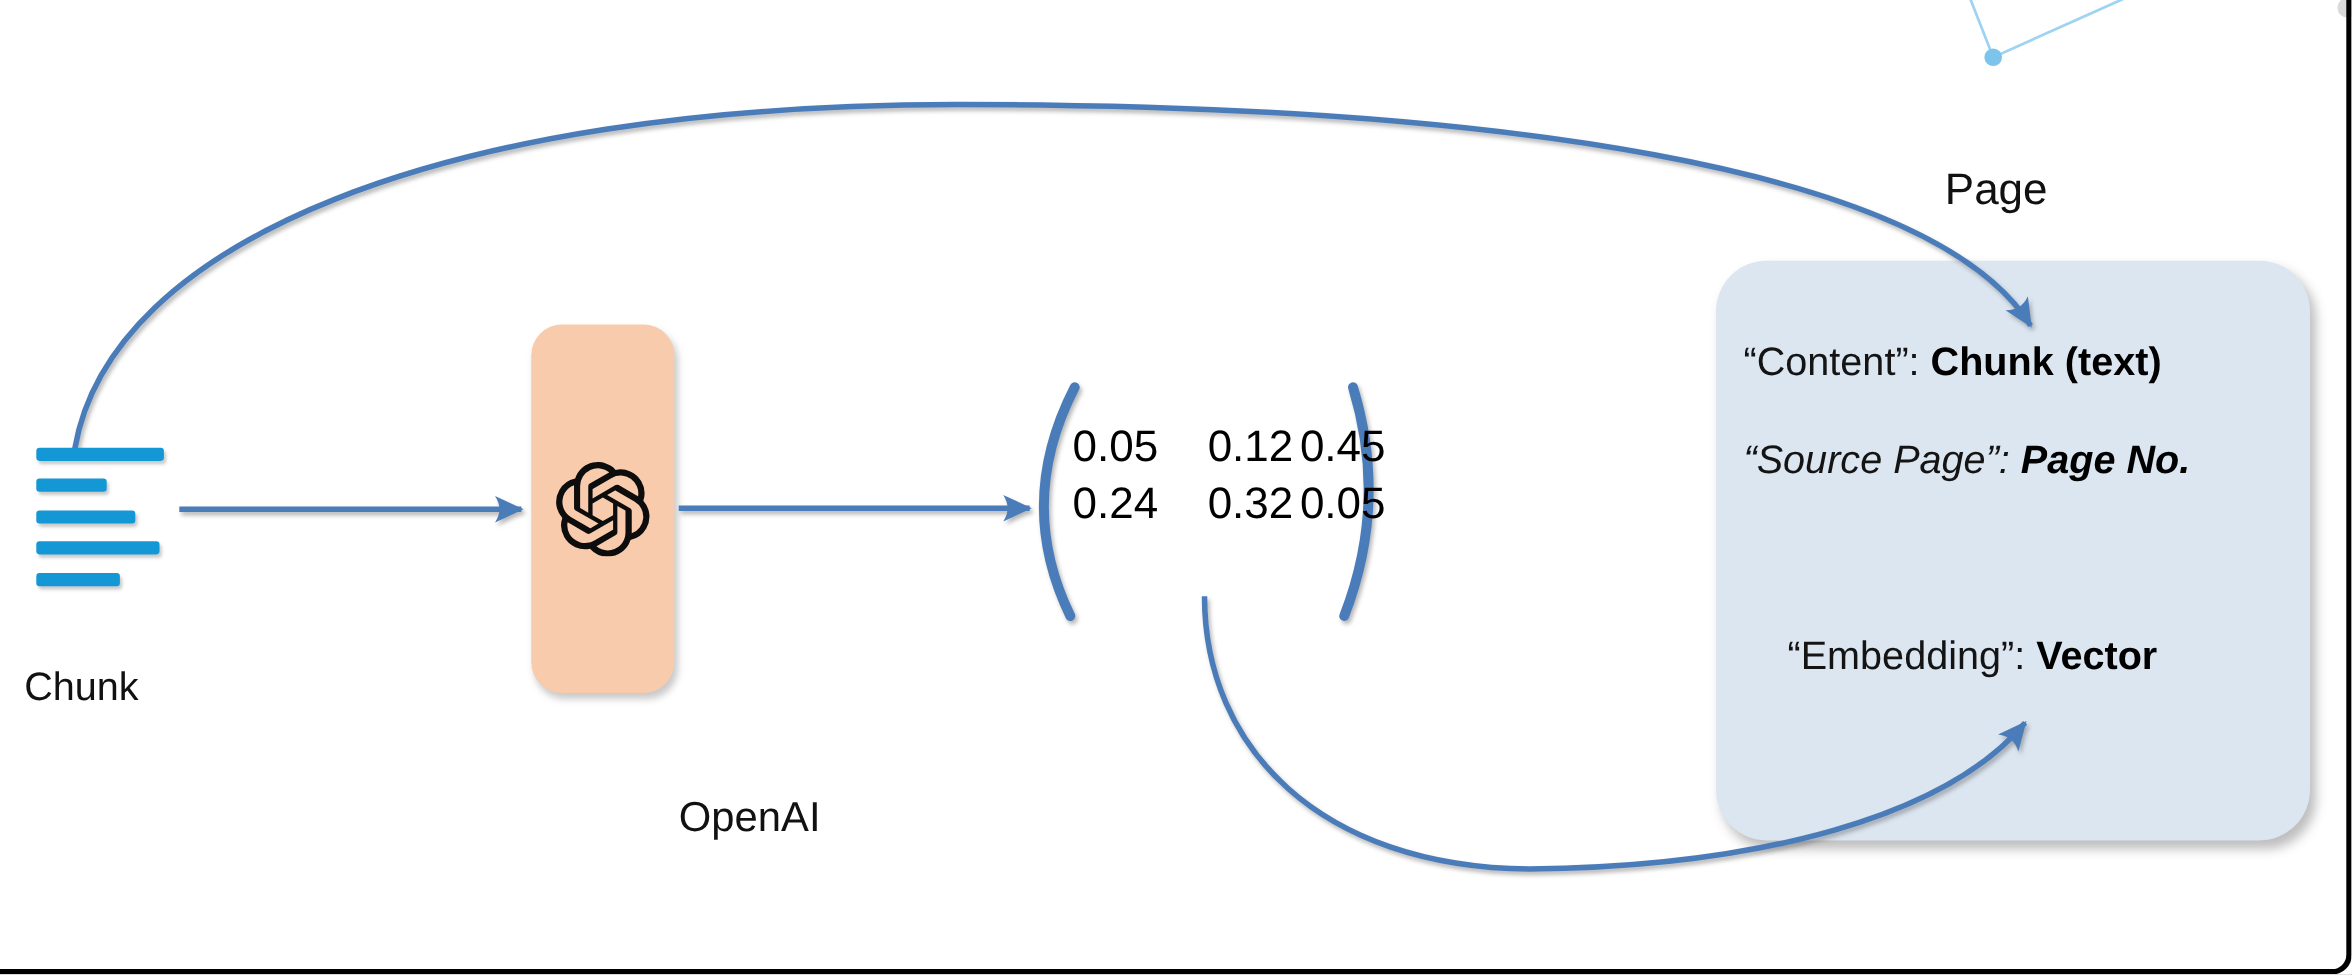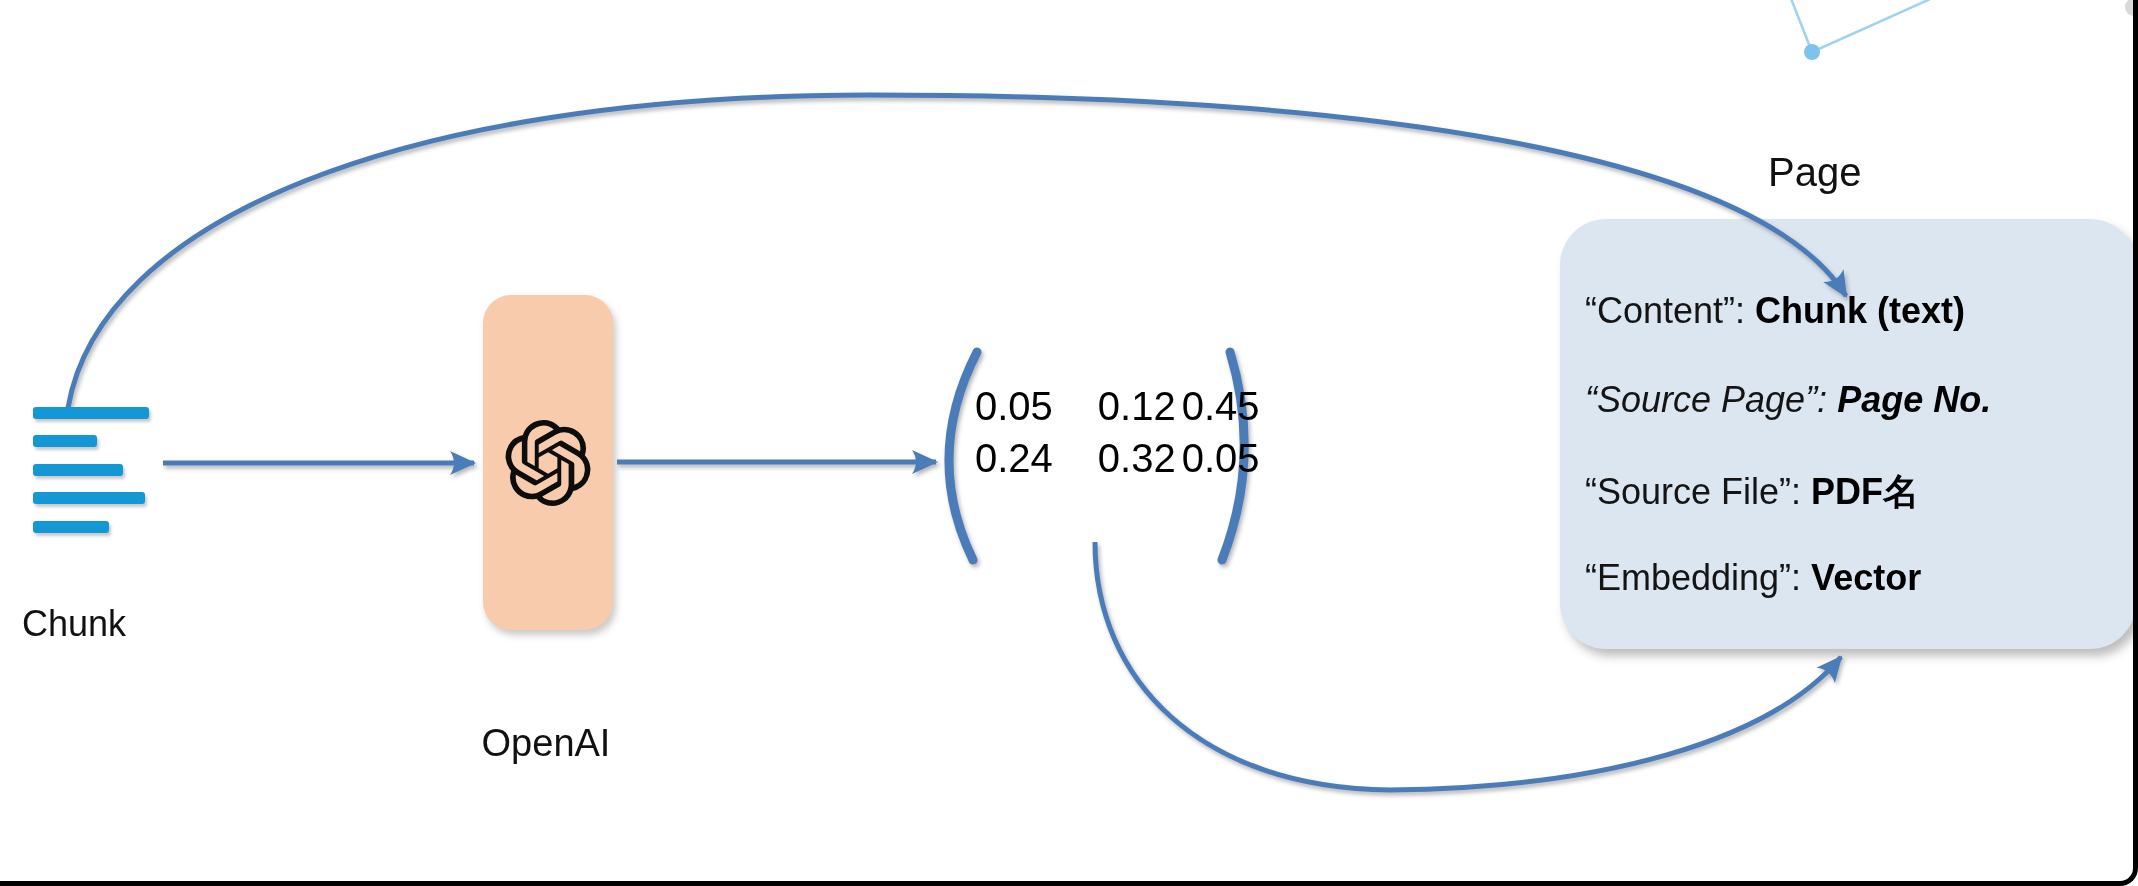"“Content”: Chunk (text)" .index-box { height: 430px -> 527px; padding-left: 36px -> none; top: 219px -> 237px }
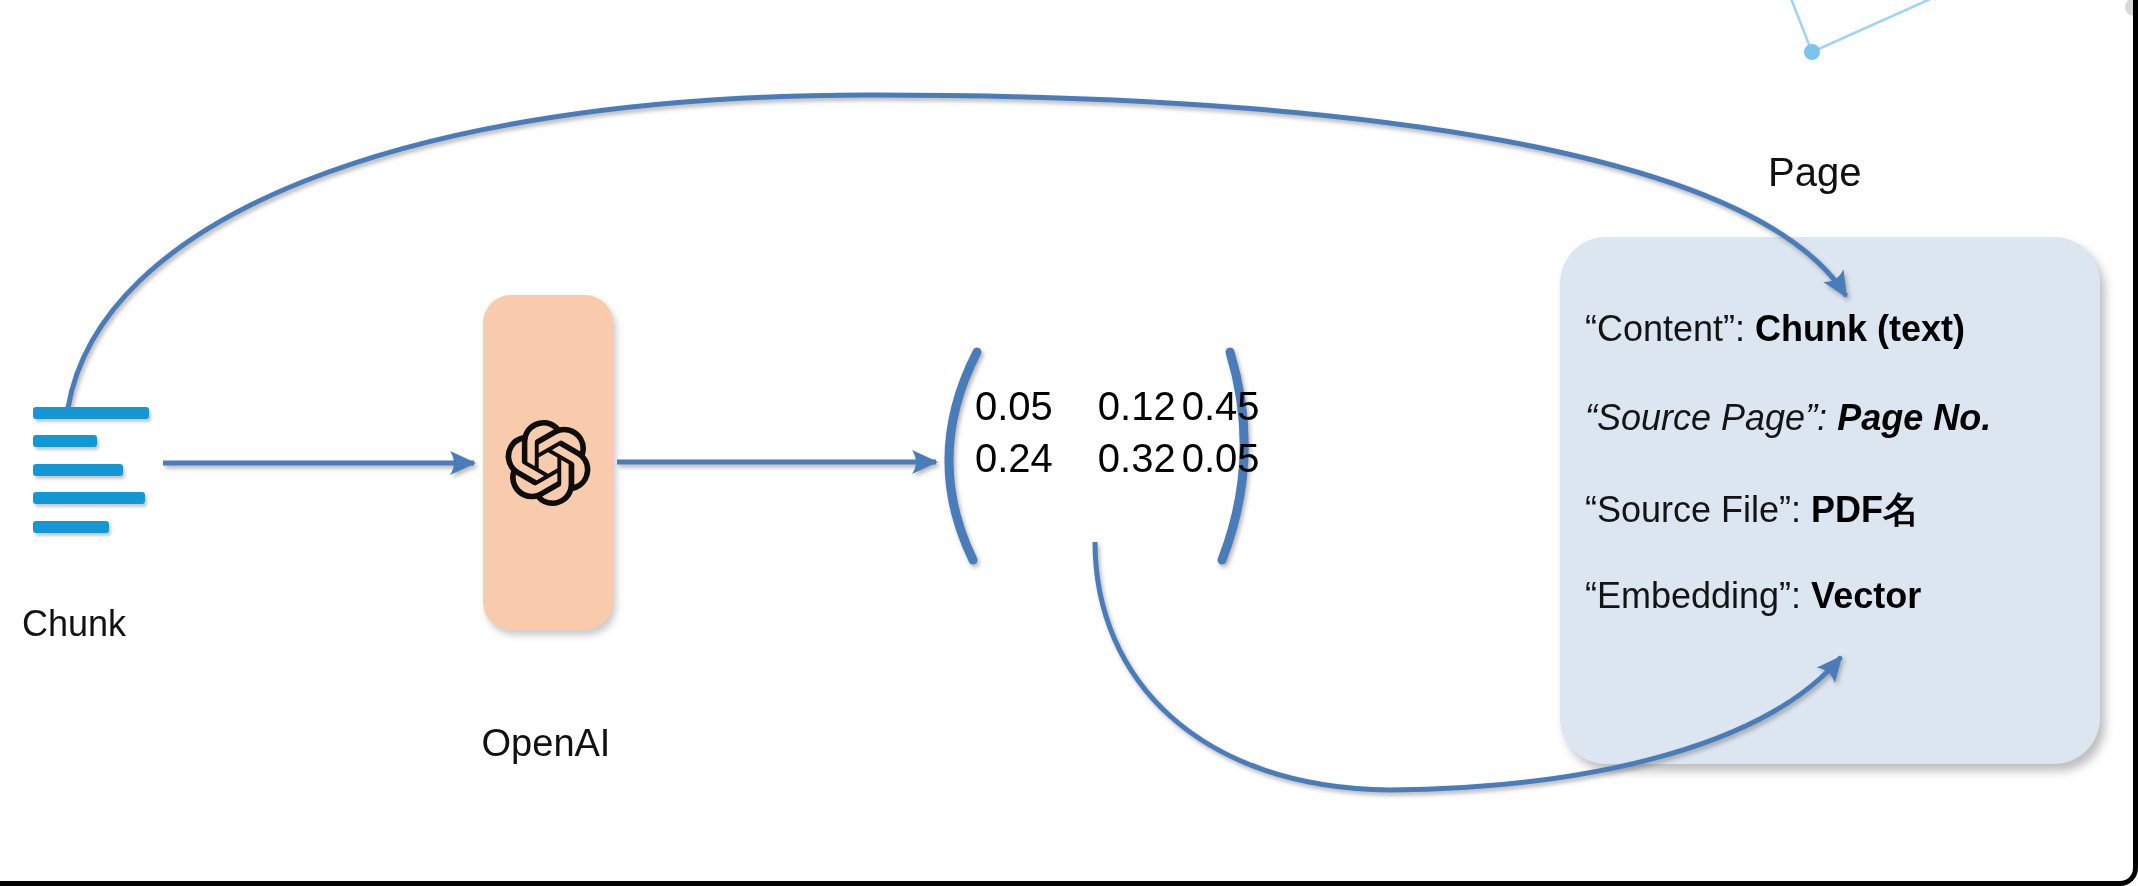"“Source File”: PDF名" div.index-field { html: <div> <span>“Source File”:</span><b>PDF名</b> </div> -> none }
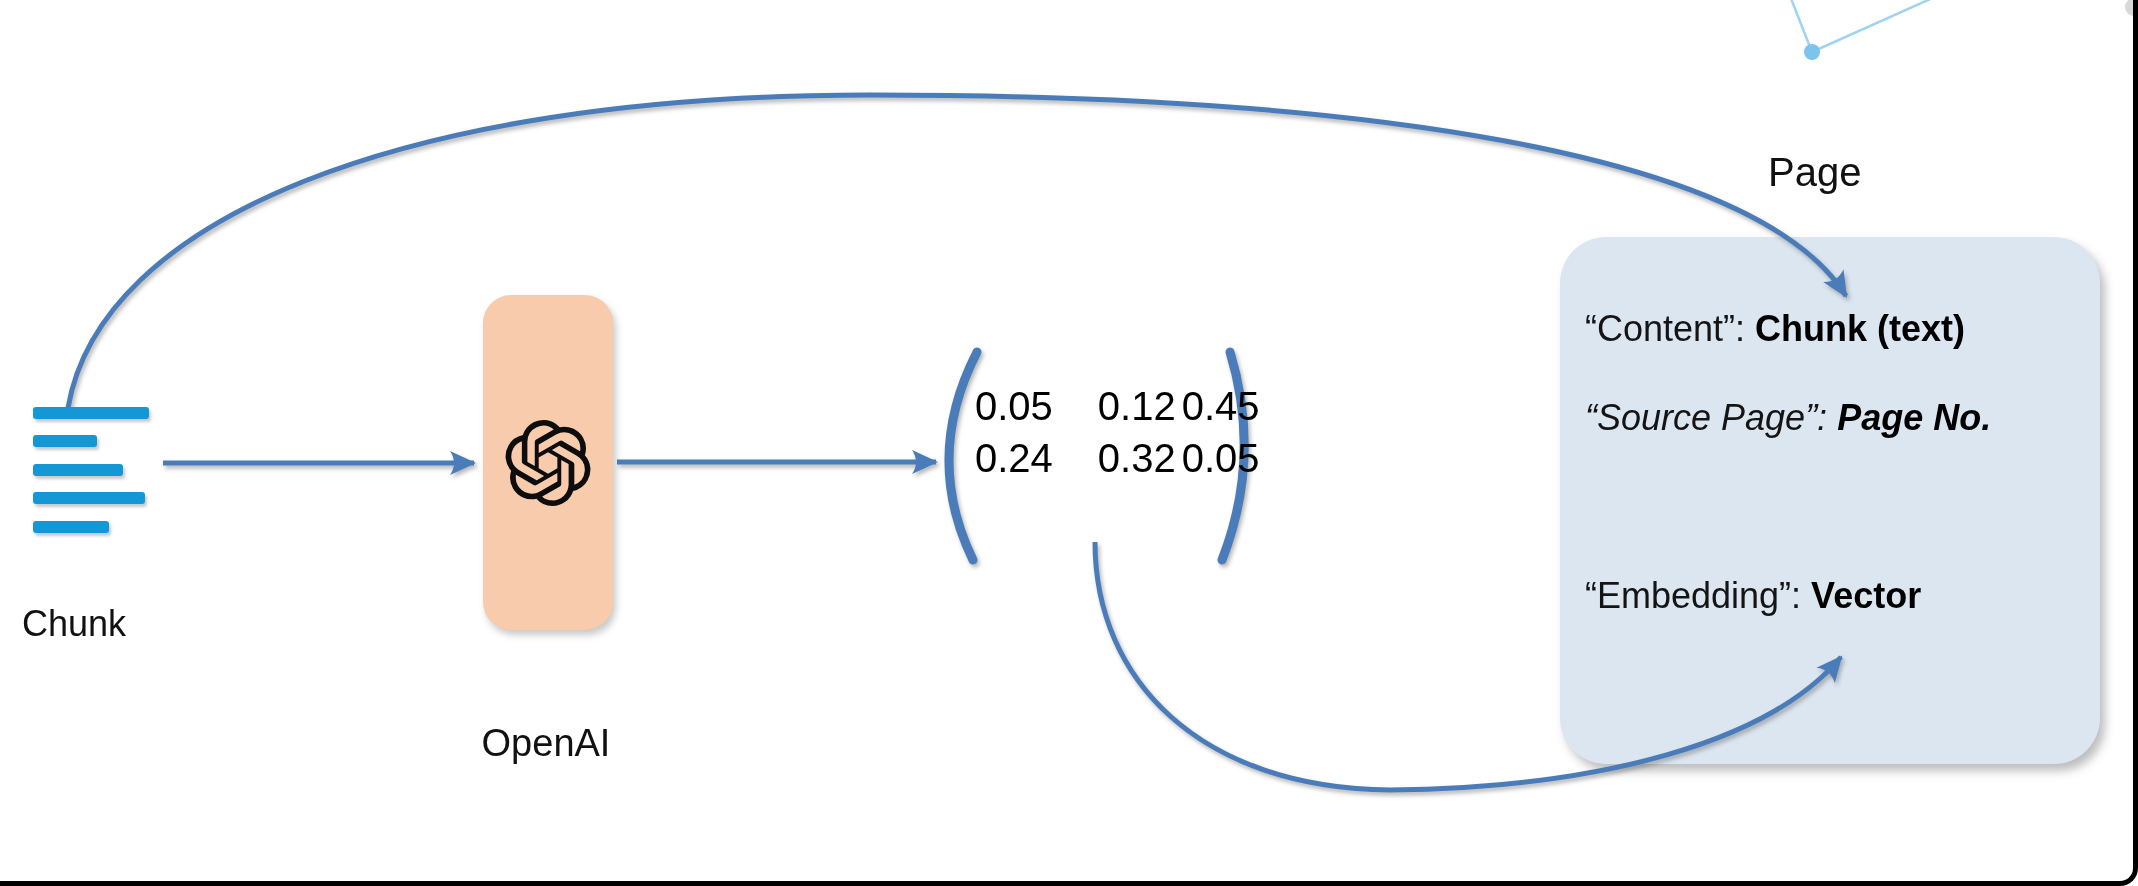"“Embedding”: Vector" .f3 { margin-left: none -> 40px }
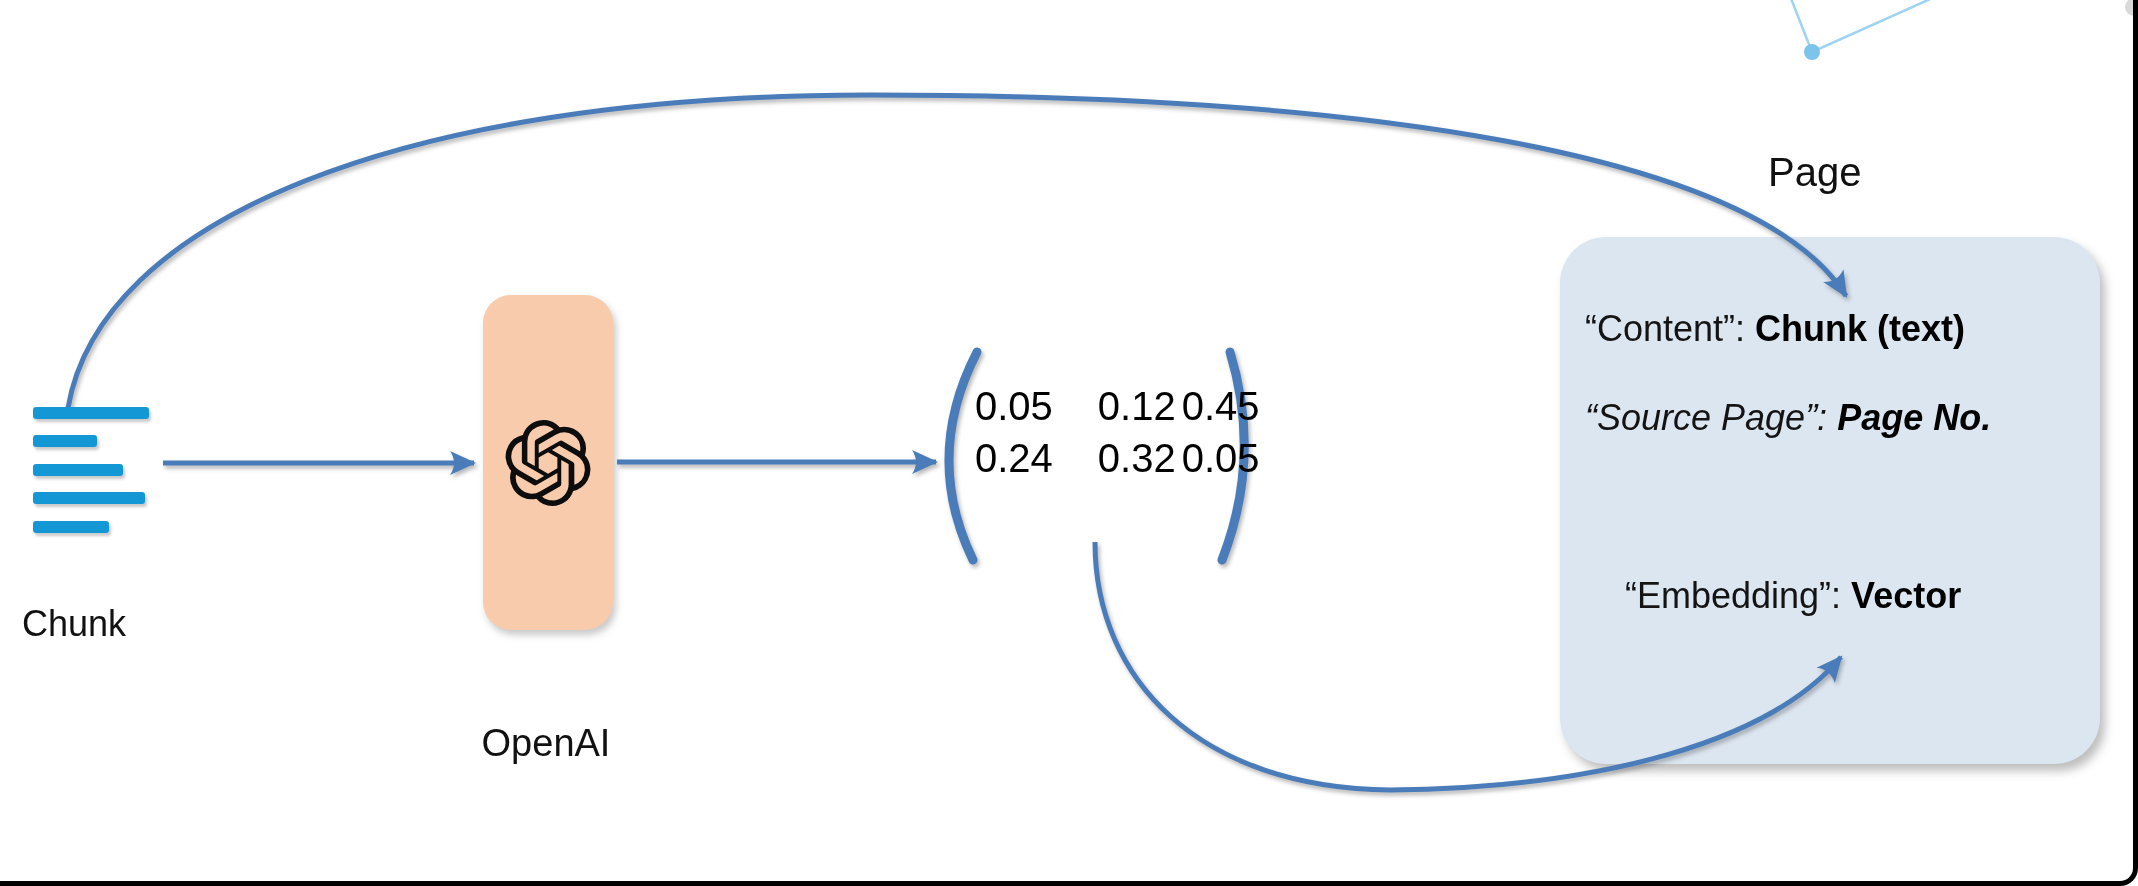"OpenAI" .model-label { text-align: center -> right }
